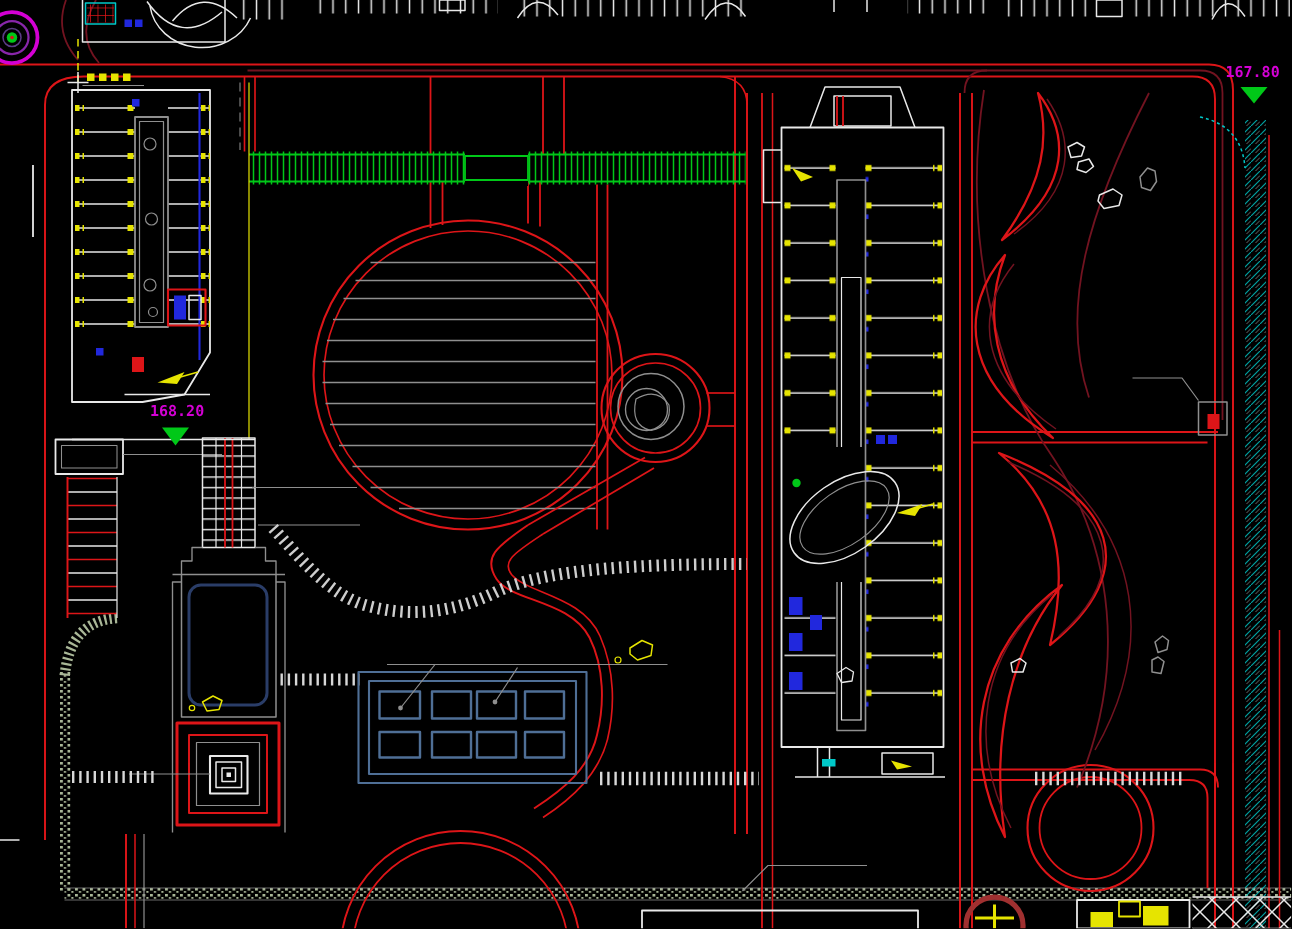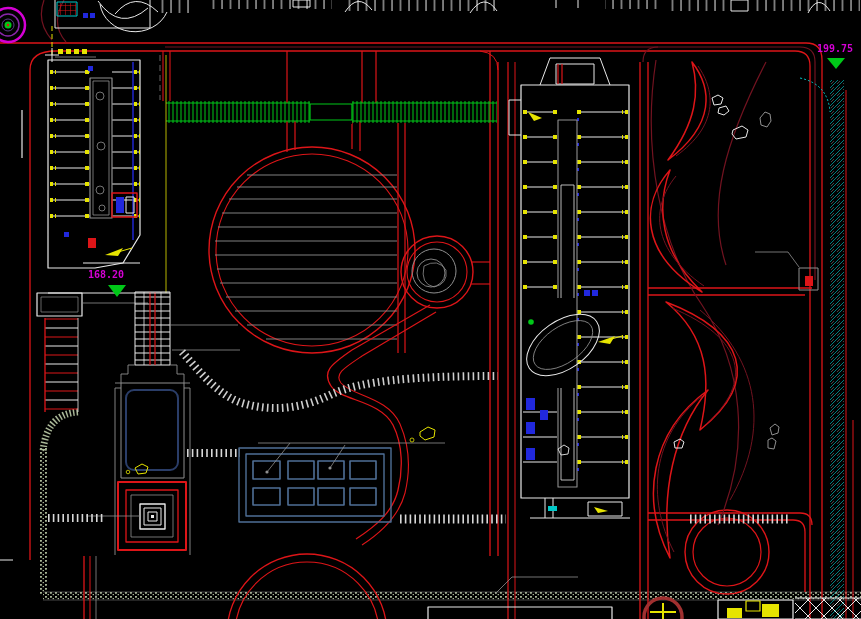"199.75" div.elev { text: 199.75 -> 167.80 }
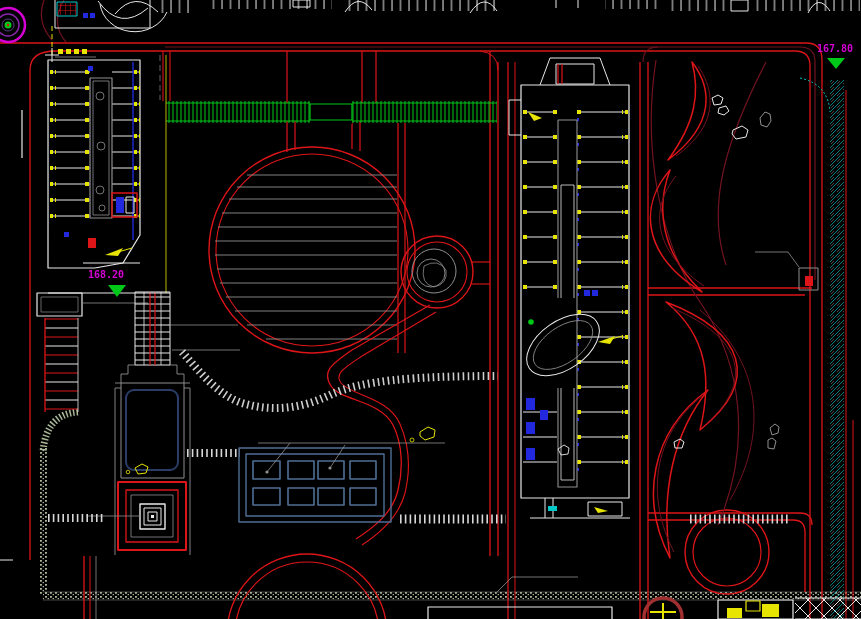"168.20" div.elev { left: 88px -> 100px }
